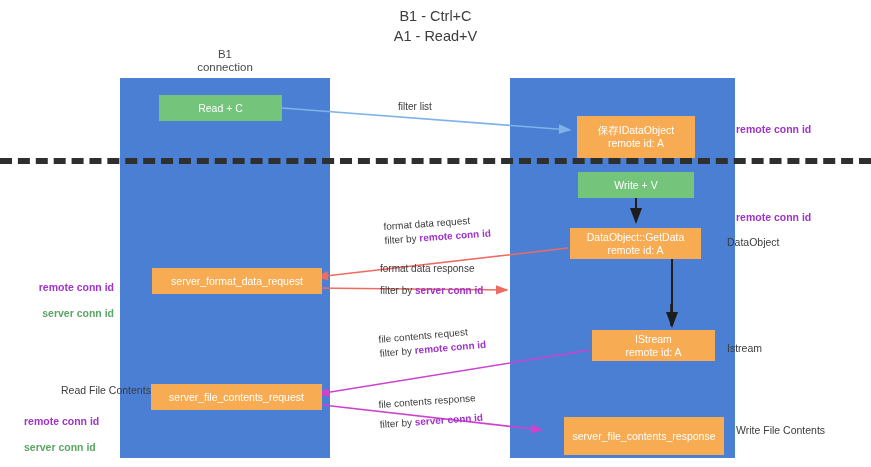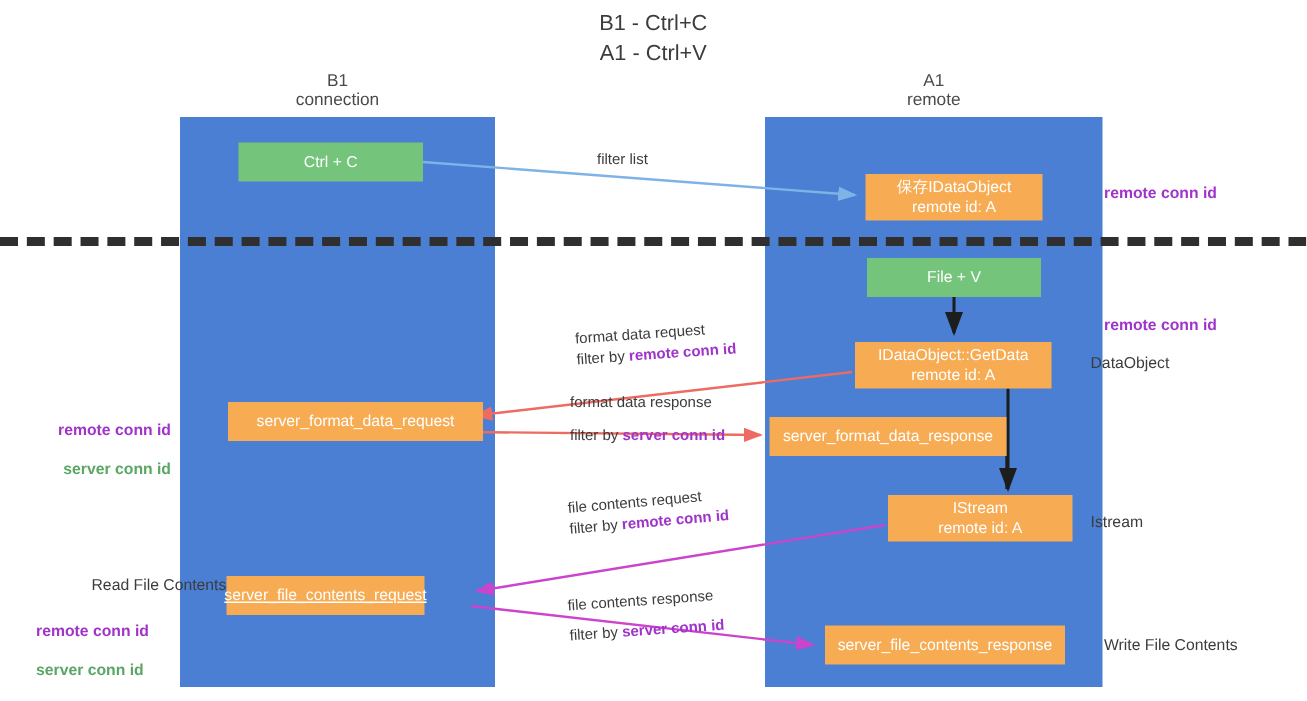"B1 - Ctrl+C" div.abs { text: Ctrl+V -> Read+V }
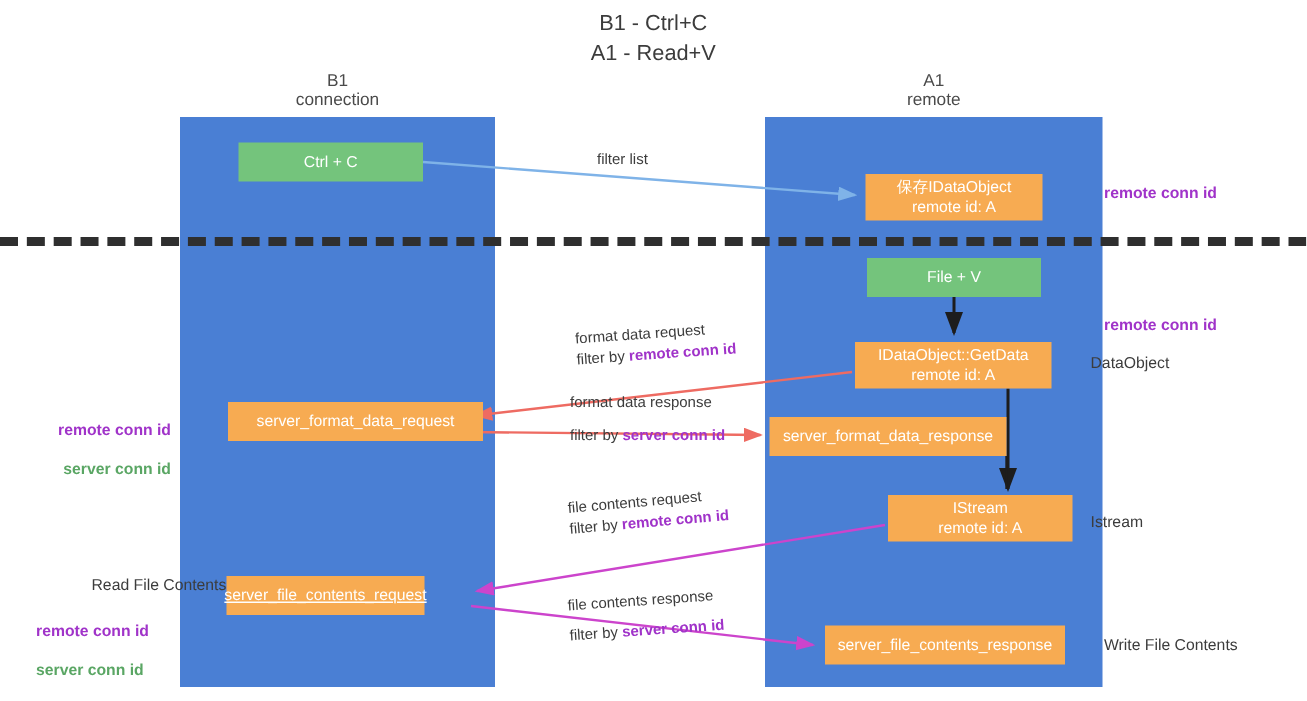"A1" div.abs { html: <div>A1 remote</div> -> none }
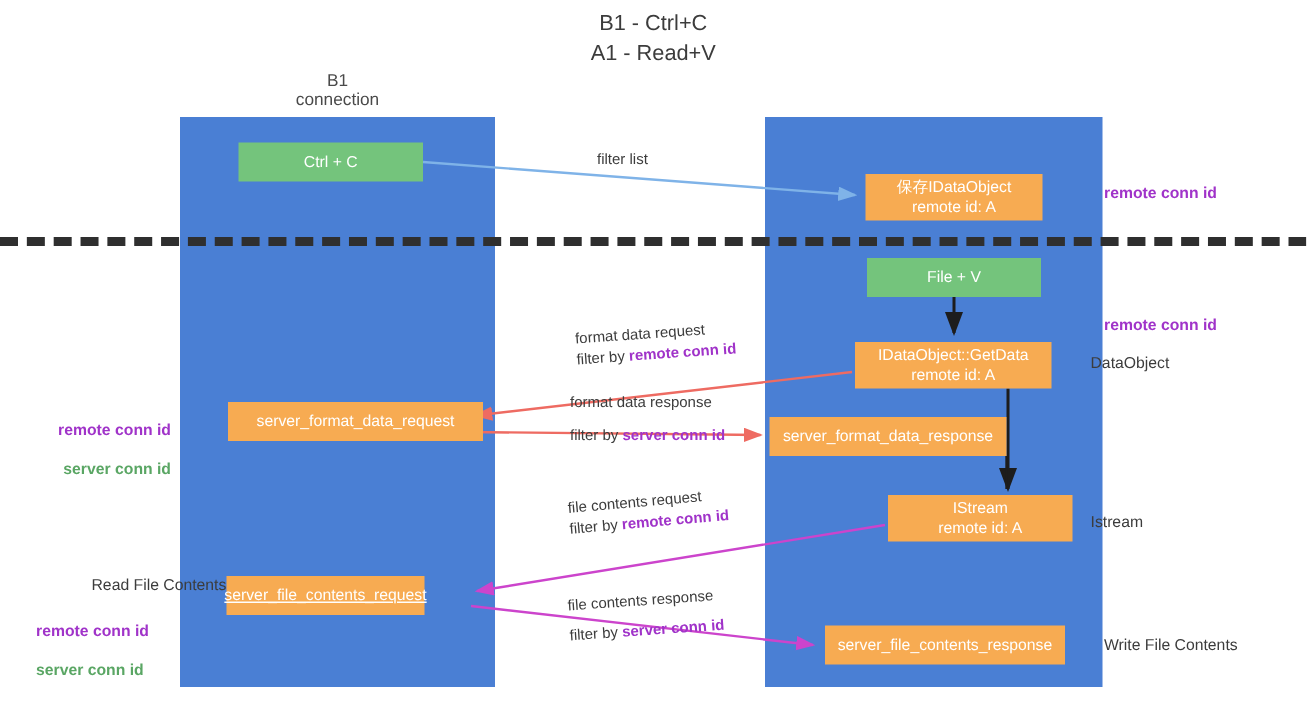"Ctrl + C" div.abs { text: Ctrl -> Read }
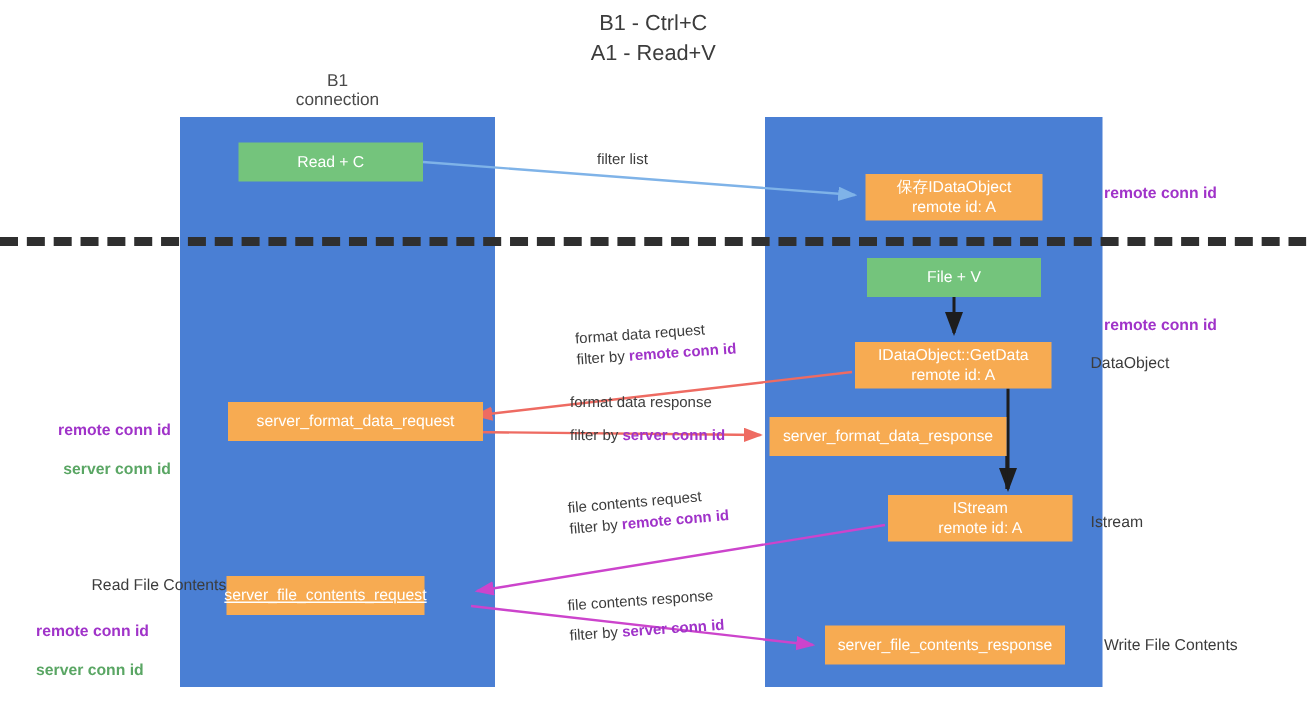"保存IDataObject" #n-dataobj { height: 31px -> 42px }
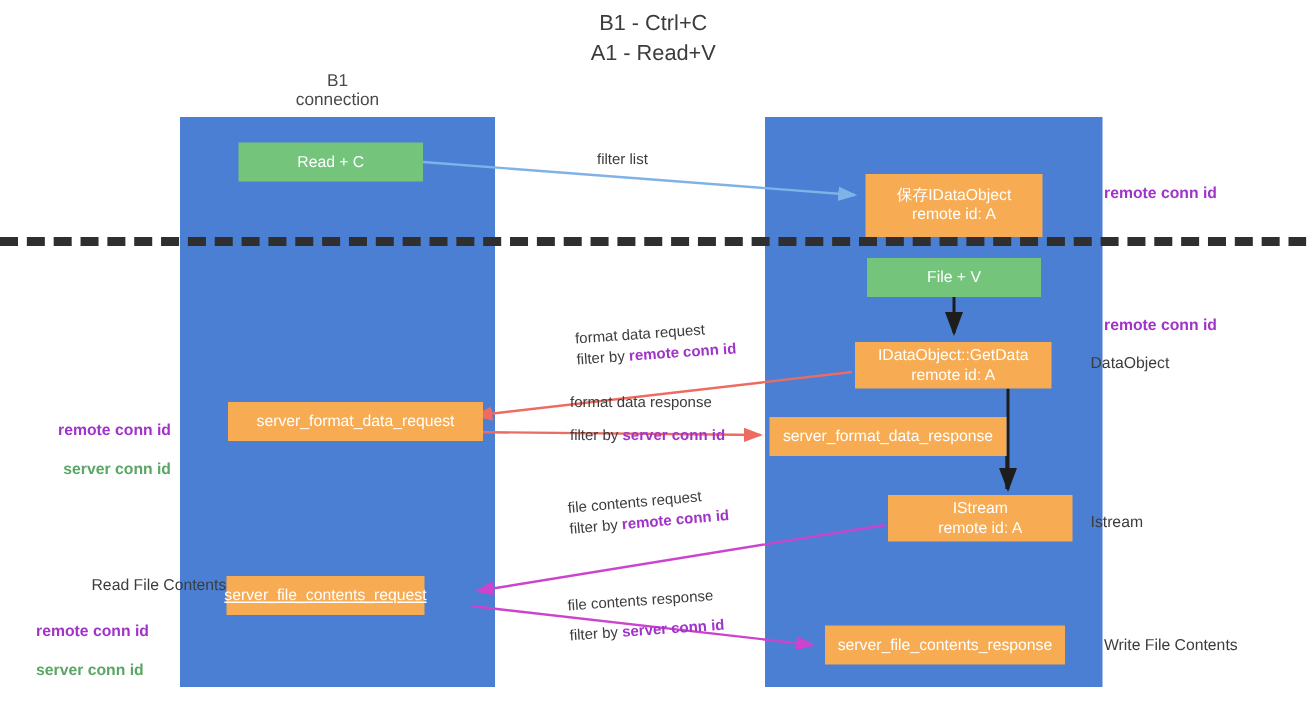"File + V" div.abs { text: File -> Write }
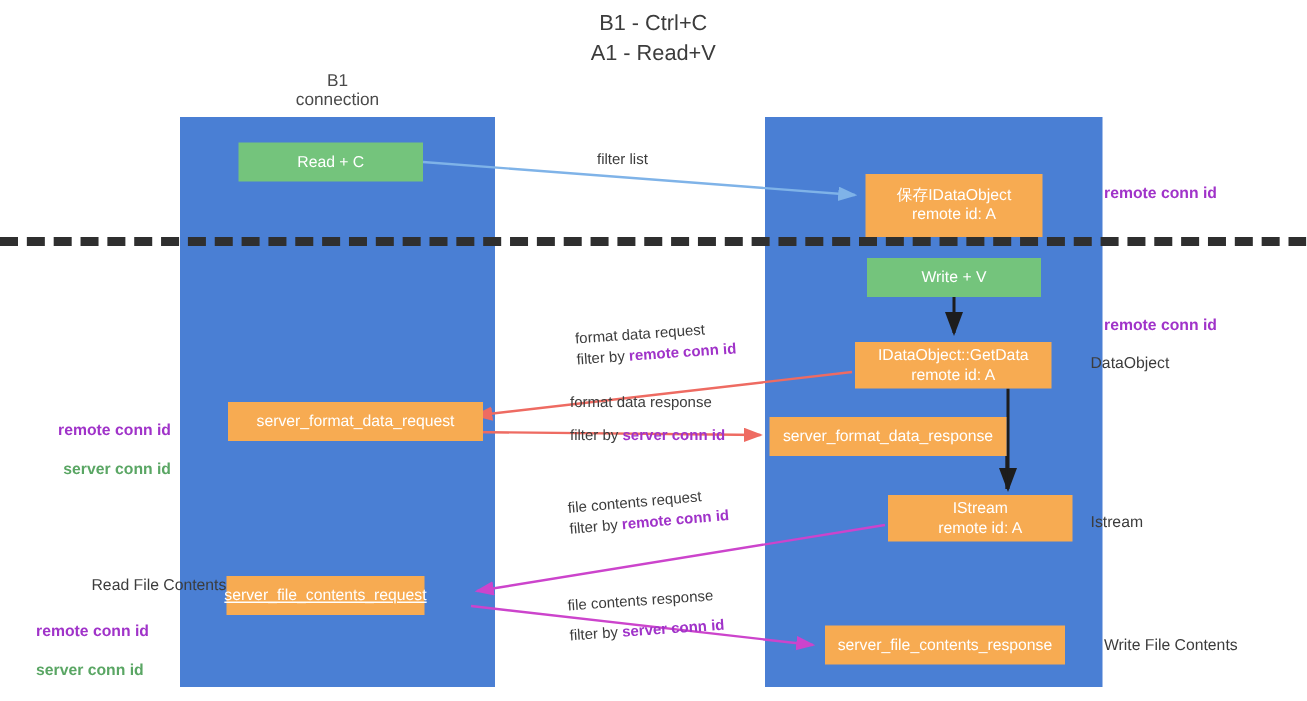"IDataObject::GetData" div.abs { text: IDataObject::GetData -> DataObject::GetData }
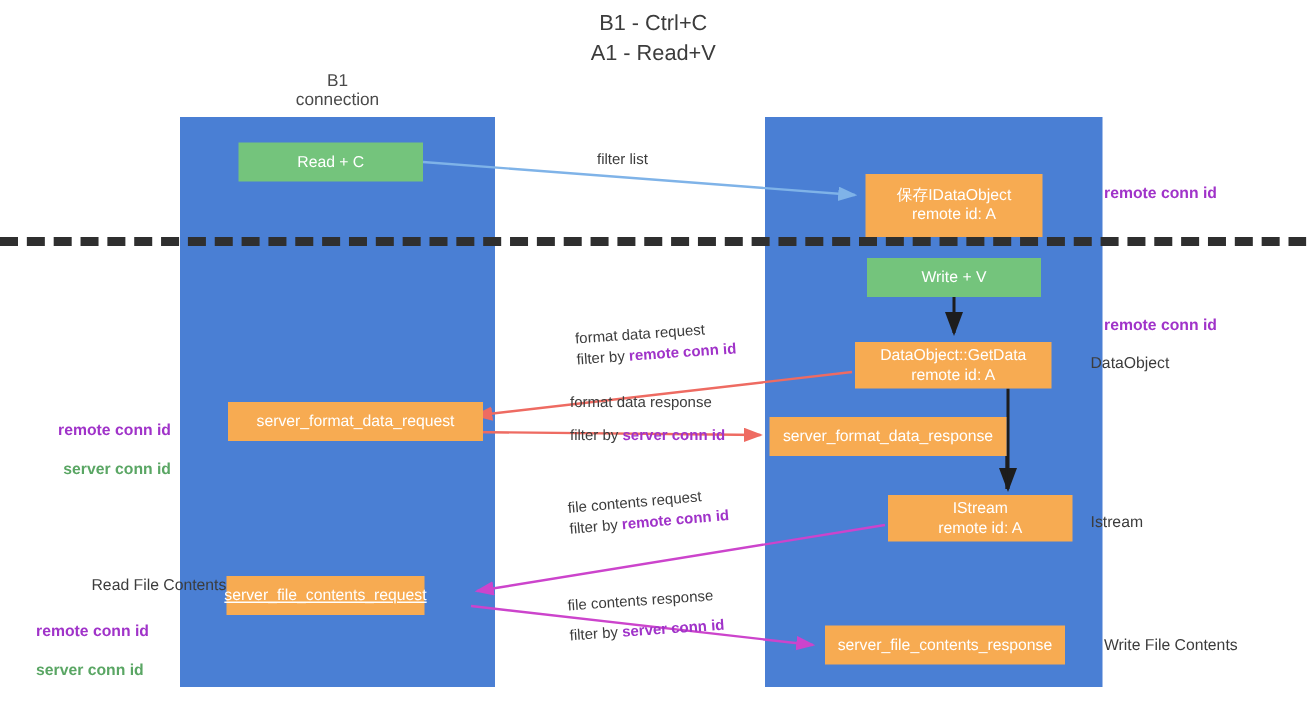"server_format_data_response" div.abs { html: <div>server_format_data_response</div> -> none }
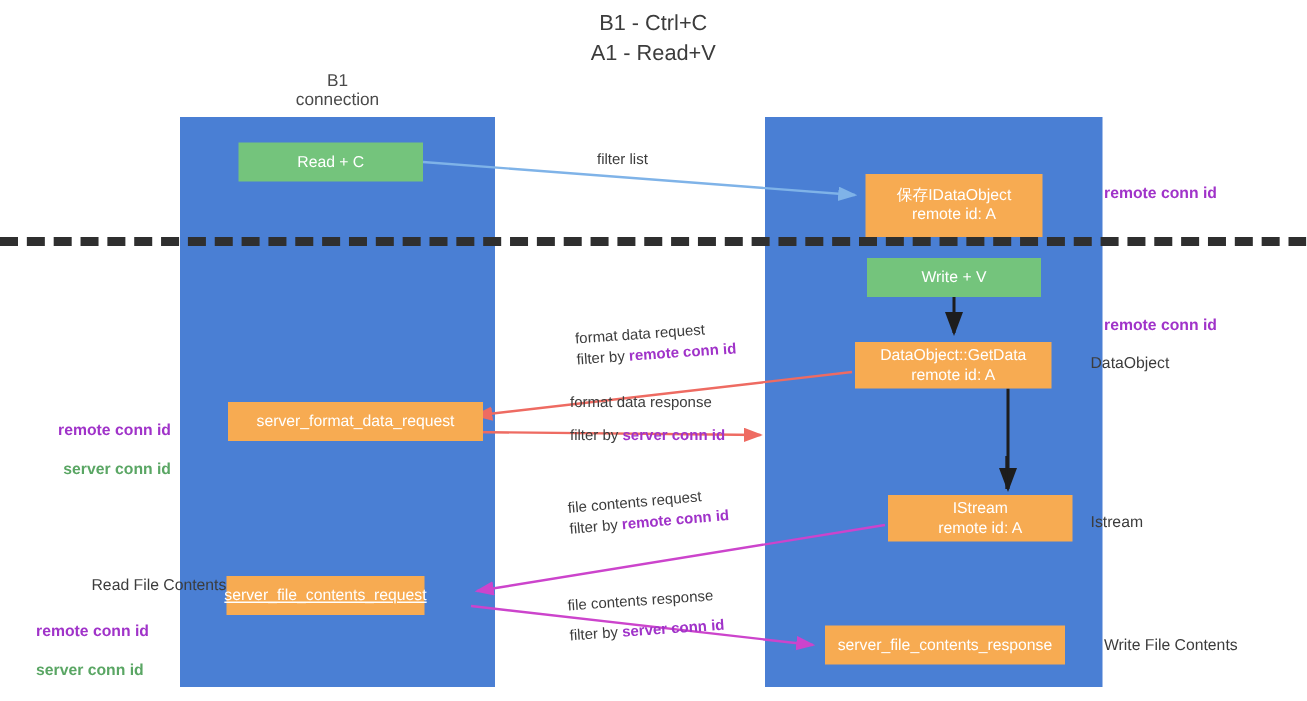"server_file_contents_request" #n-sfcreq { text-decoration: underline -> none; width: 132px -> 171px }
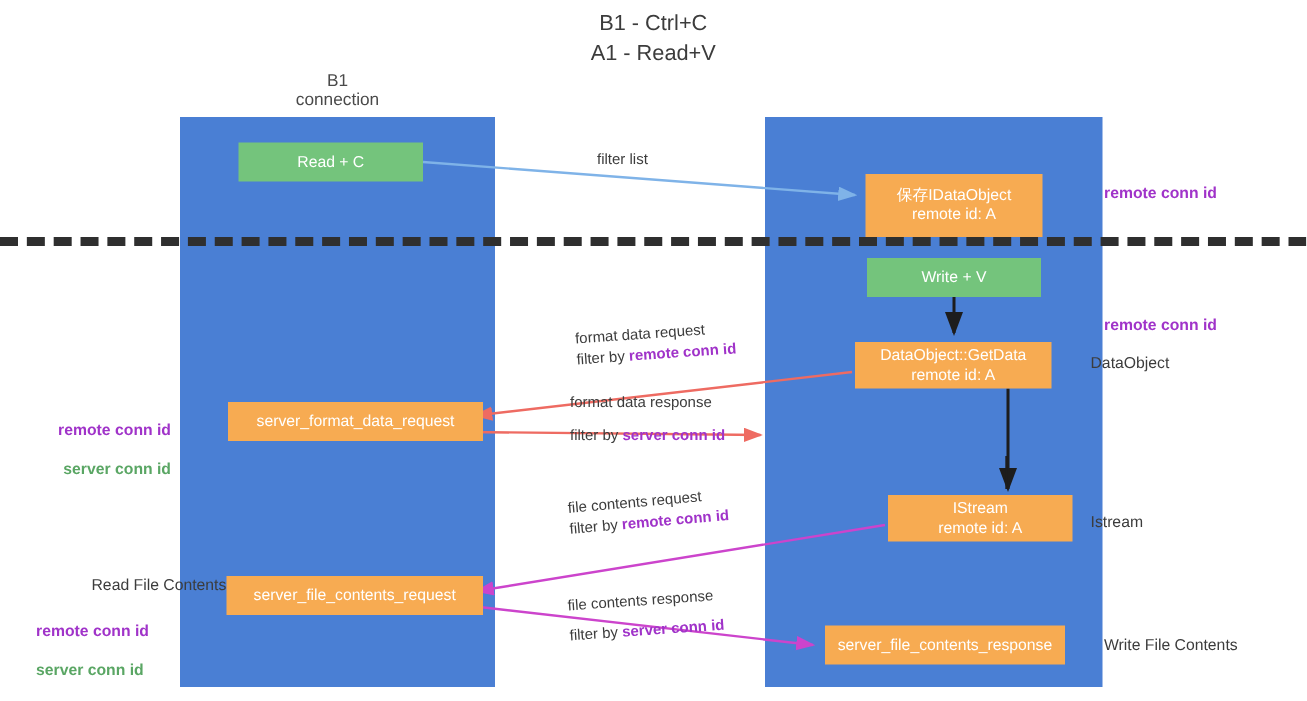"server_file_contents_response" #n-sfcres { height: 26px -> 38px; left: 550px -> 564px }
